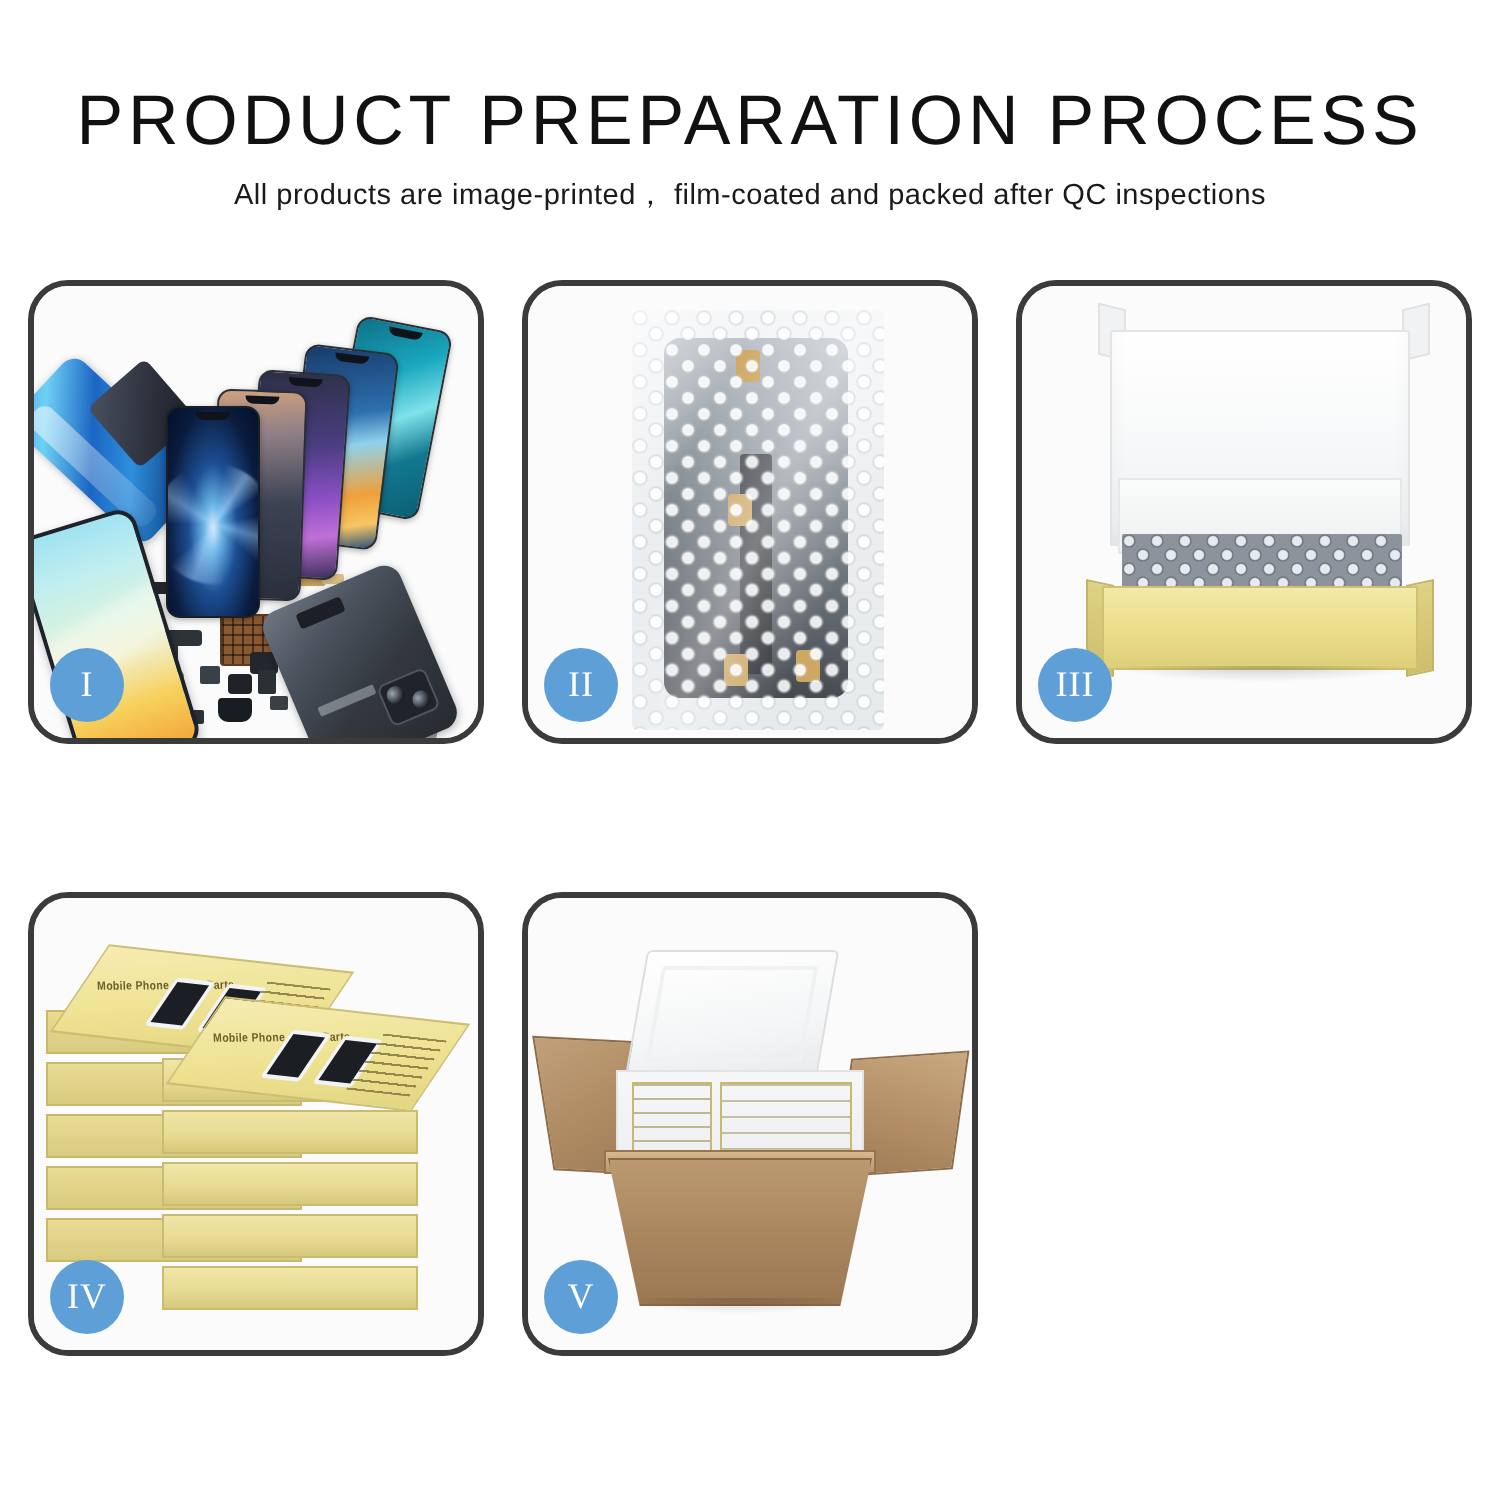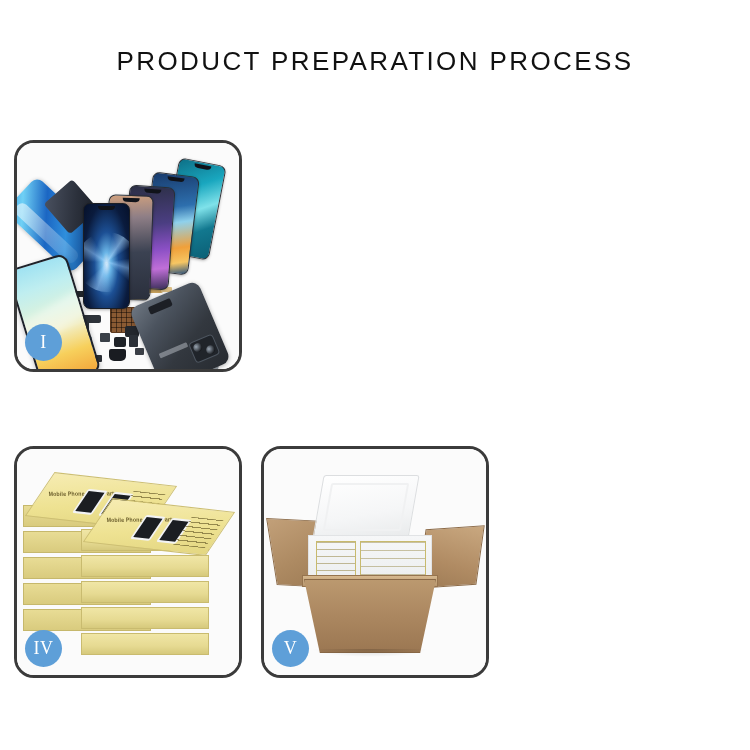"PRODUCT PREPARATION PROCESS" #title { font-size: 26px -> 35px }
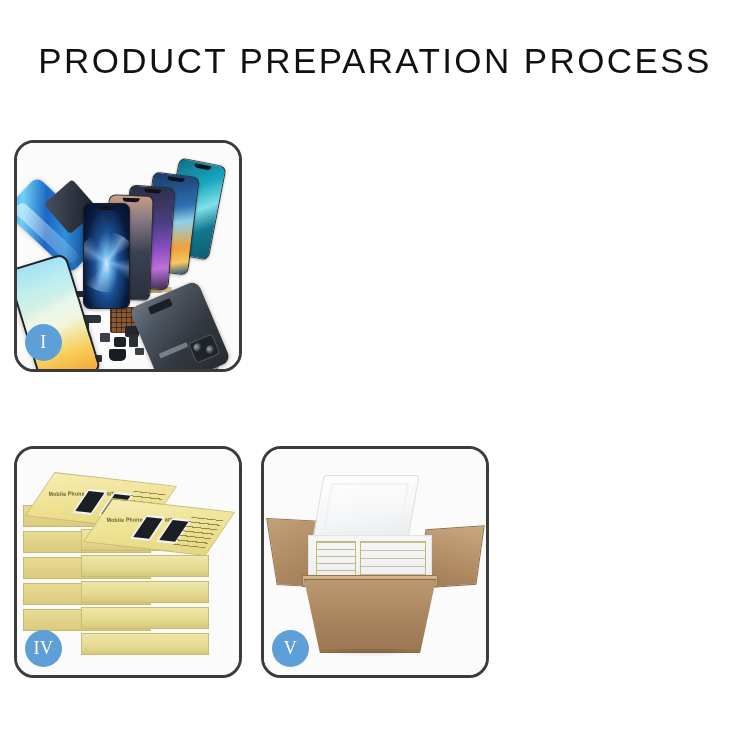"All products are image-printed，" div { html: none -> <div>All products are image-printed， film-coated and packed after QC inspections</div> }
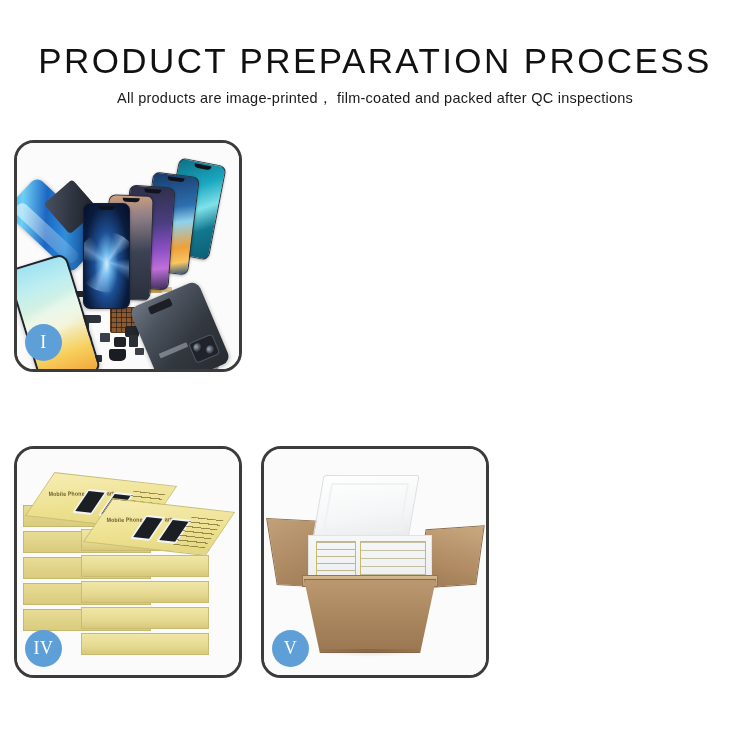"II" div.panel { html: none -> <div> <div> <div> <div> <div></div> <div></div> <div></div> <div></div> <div></div> </div> <div></div> <div></div> </div> </div> <div>II</div> </div> }
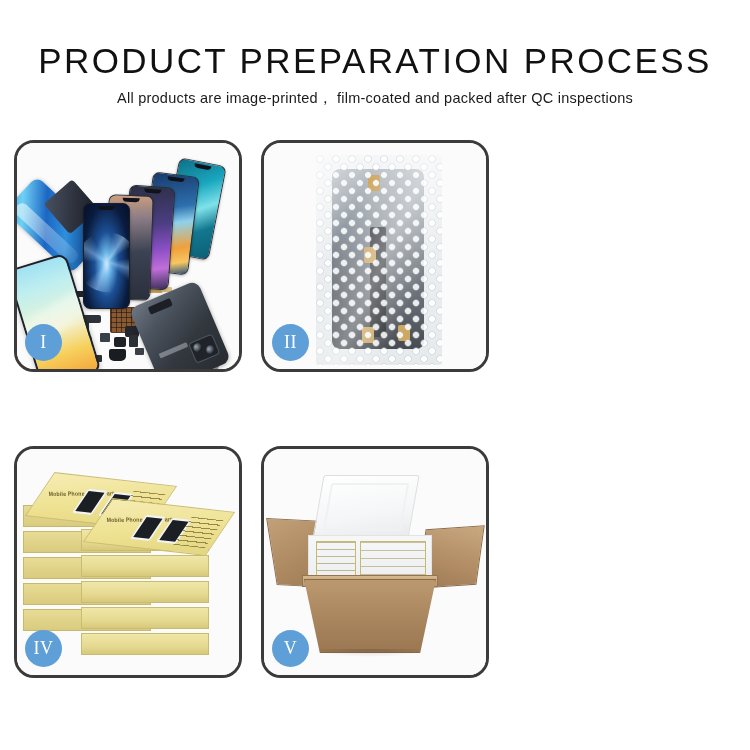"III" div.panel { html: none -> <div> <div> <div></div> <div></div> <div></div> <div></div> <div></div> <div></div> <div></div> <div></div> <div></div> </div> <div>III</div> </div> }
